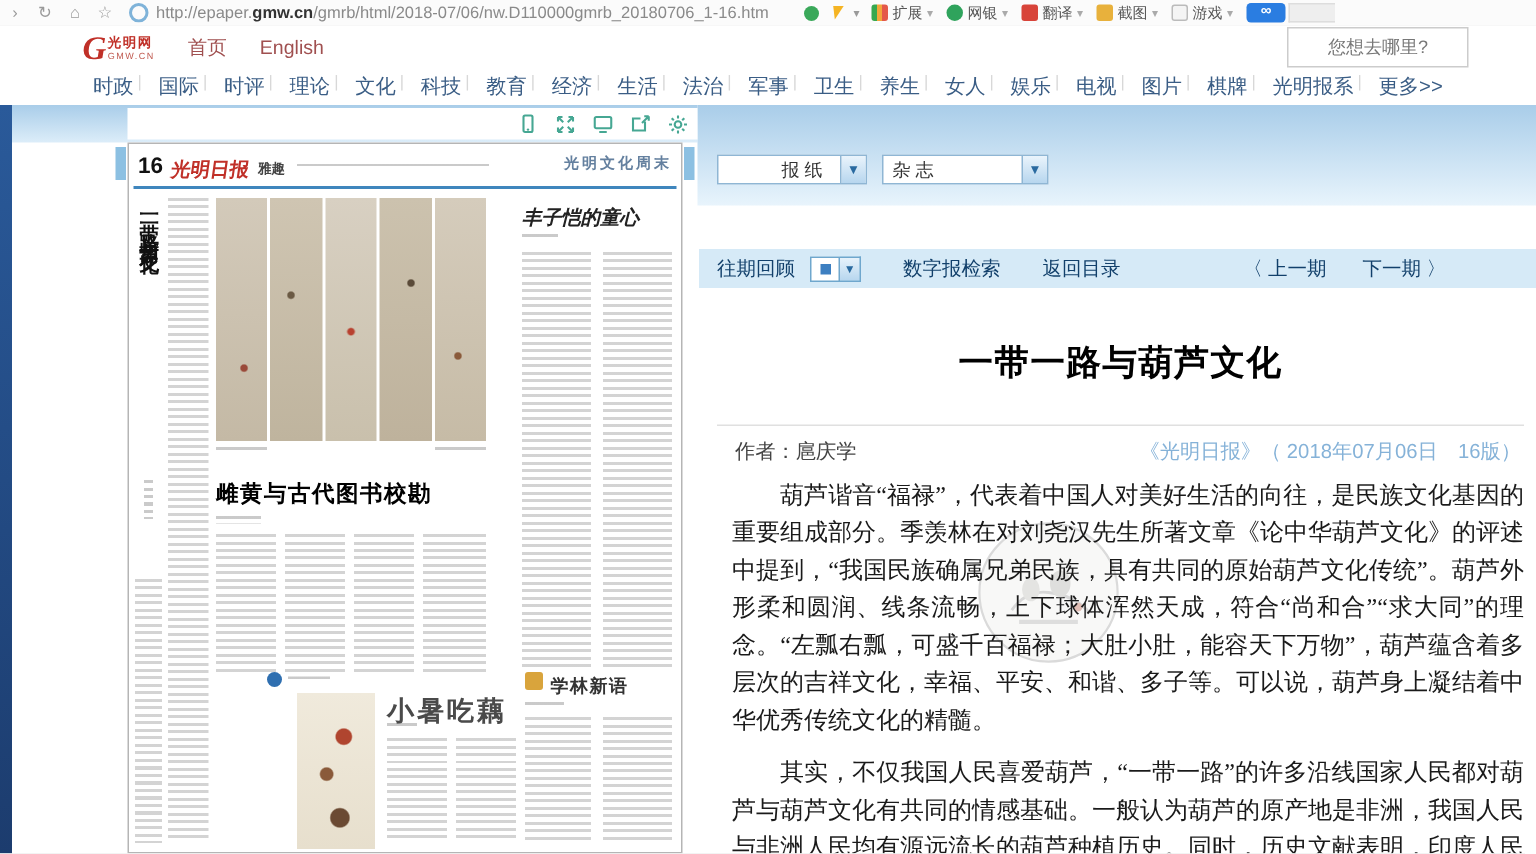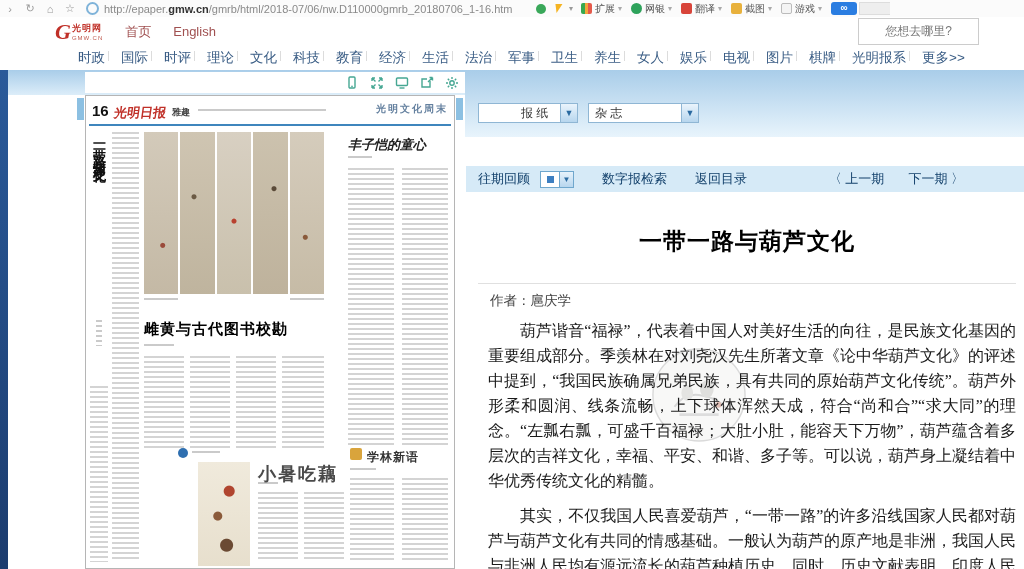"时政" #mainnav a { margin-left: 16px -> none }
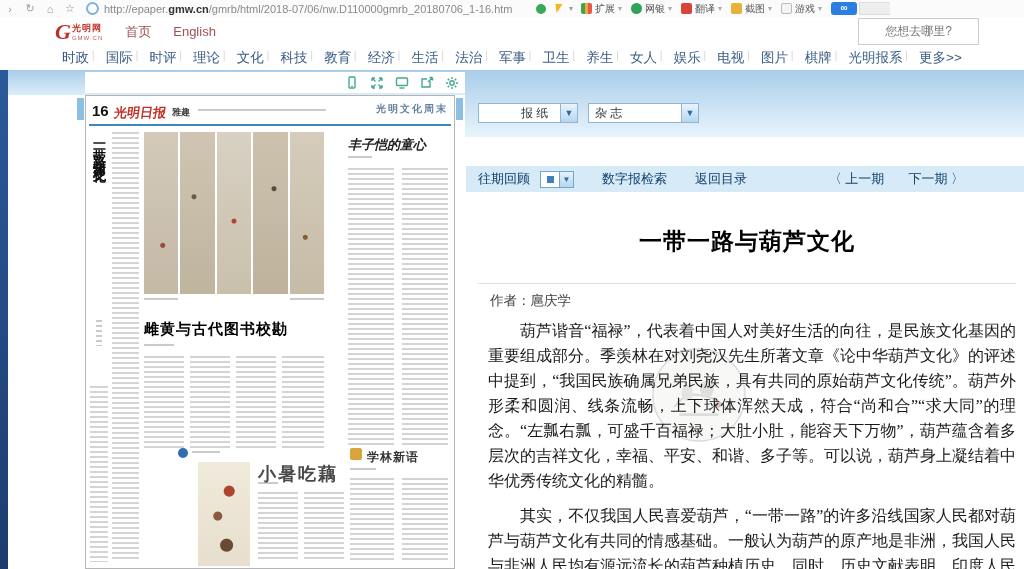"《光明日报》（ 2018年07月06日 16版）" span.src { html: none -> <span>《光明日报》（ 2018年07月06日 16版）</span> }
